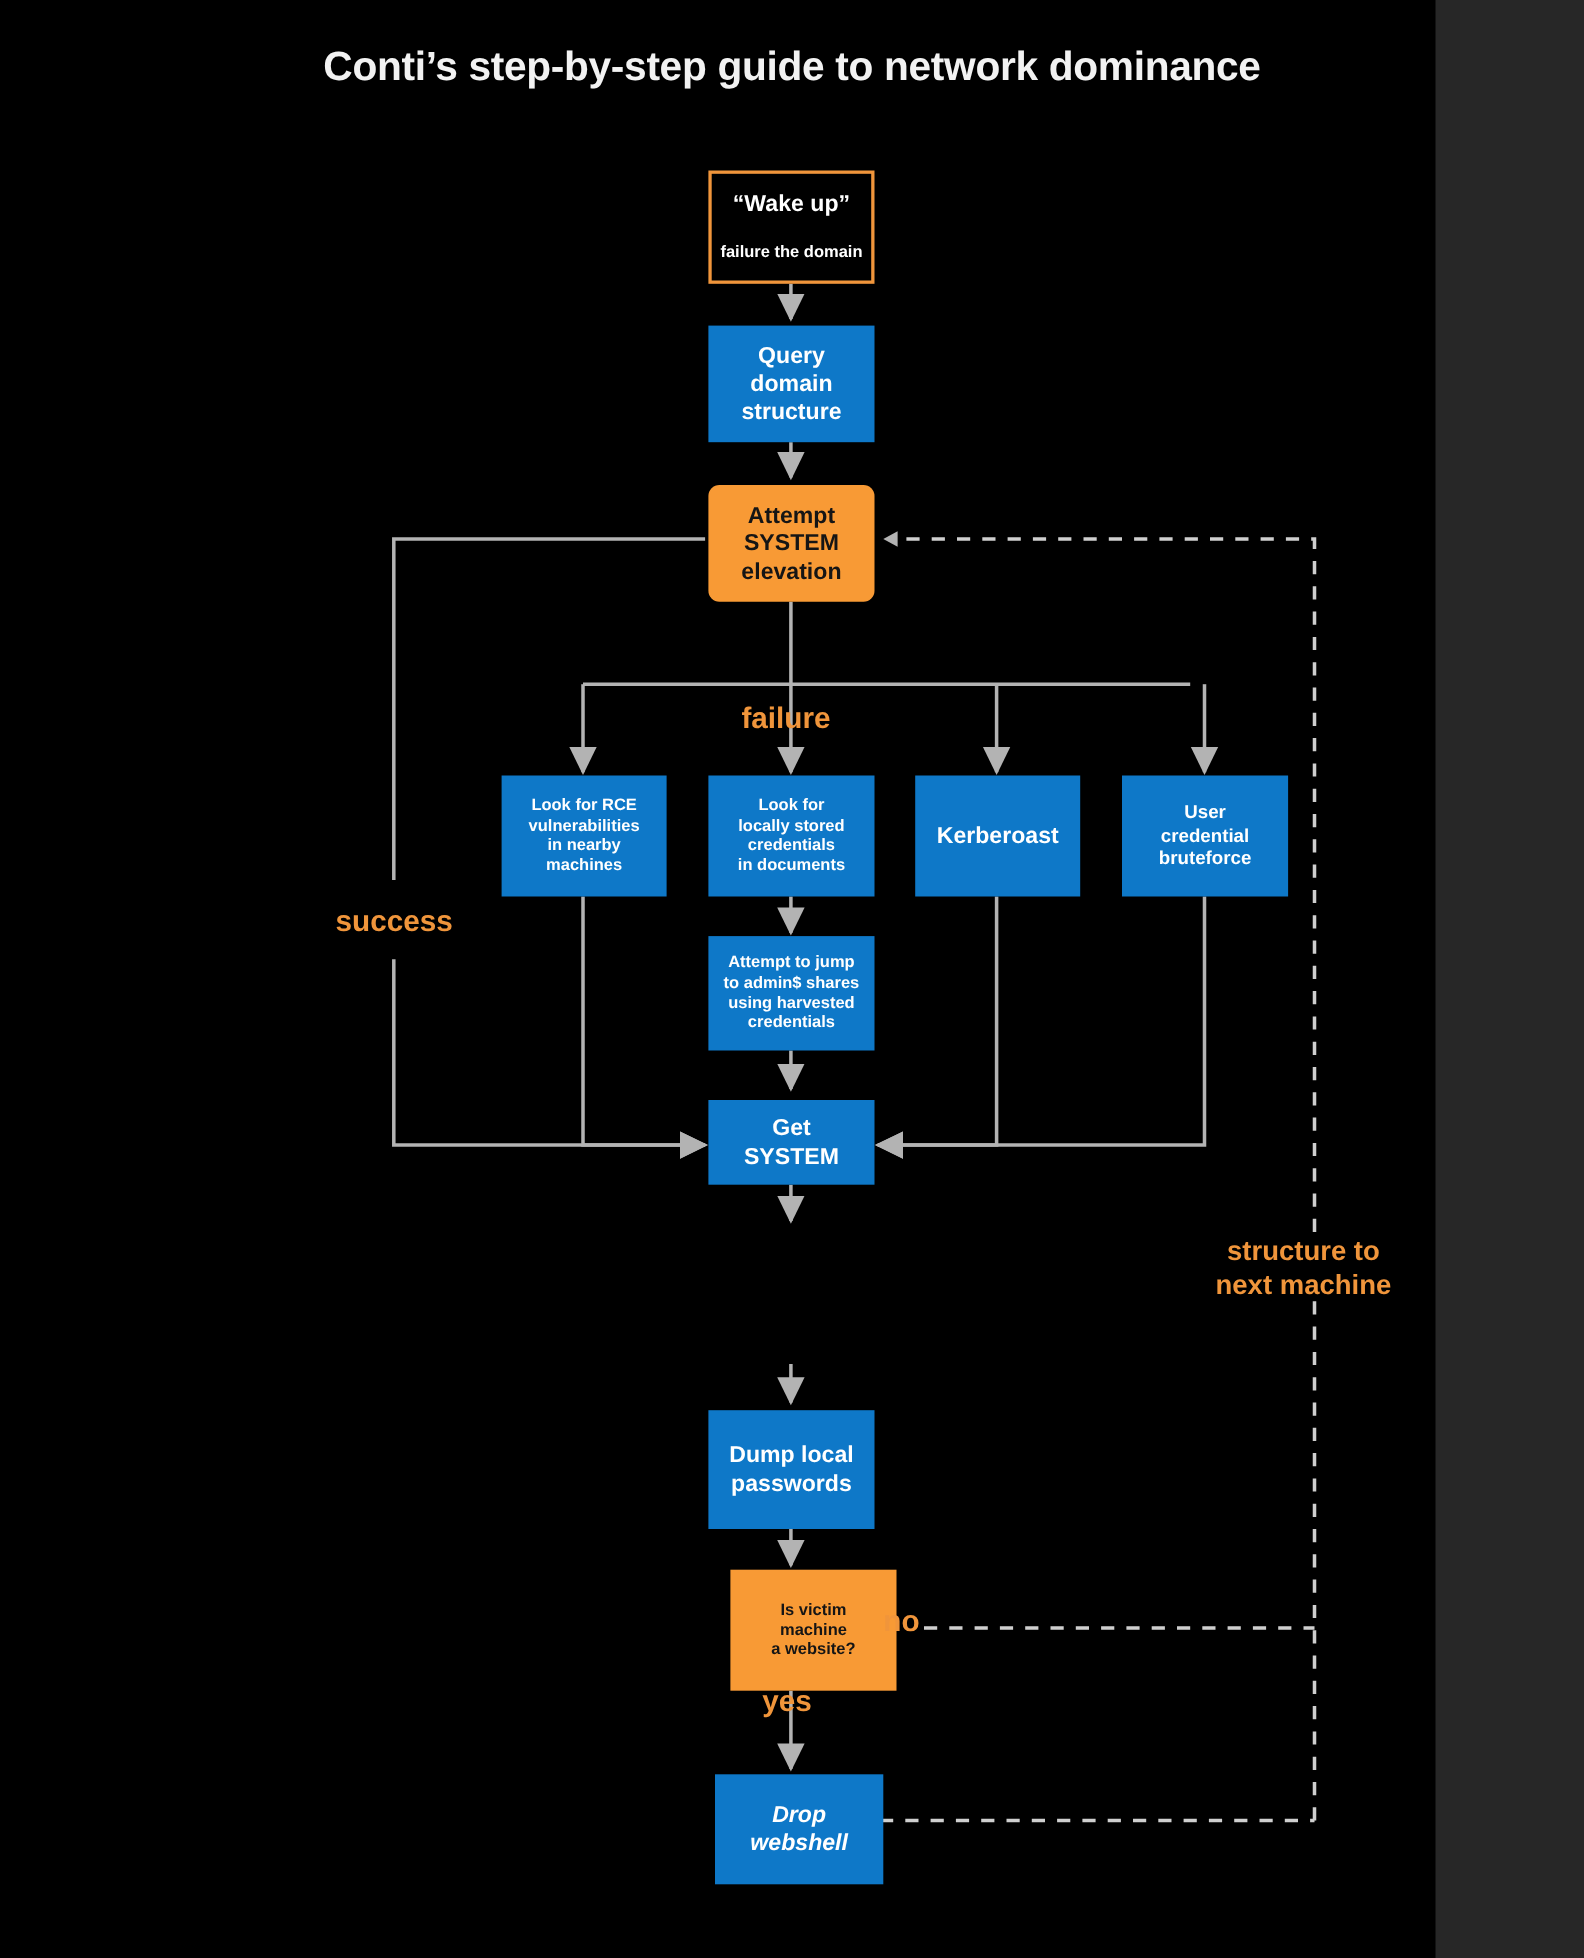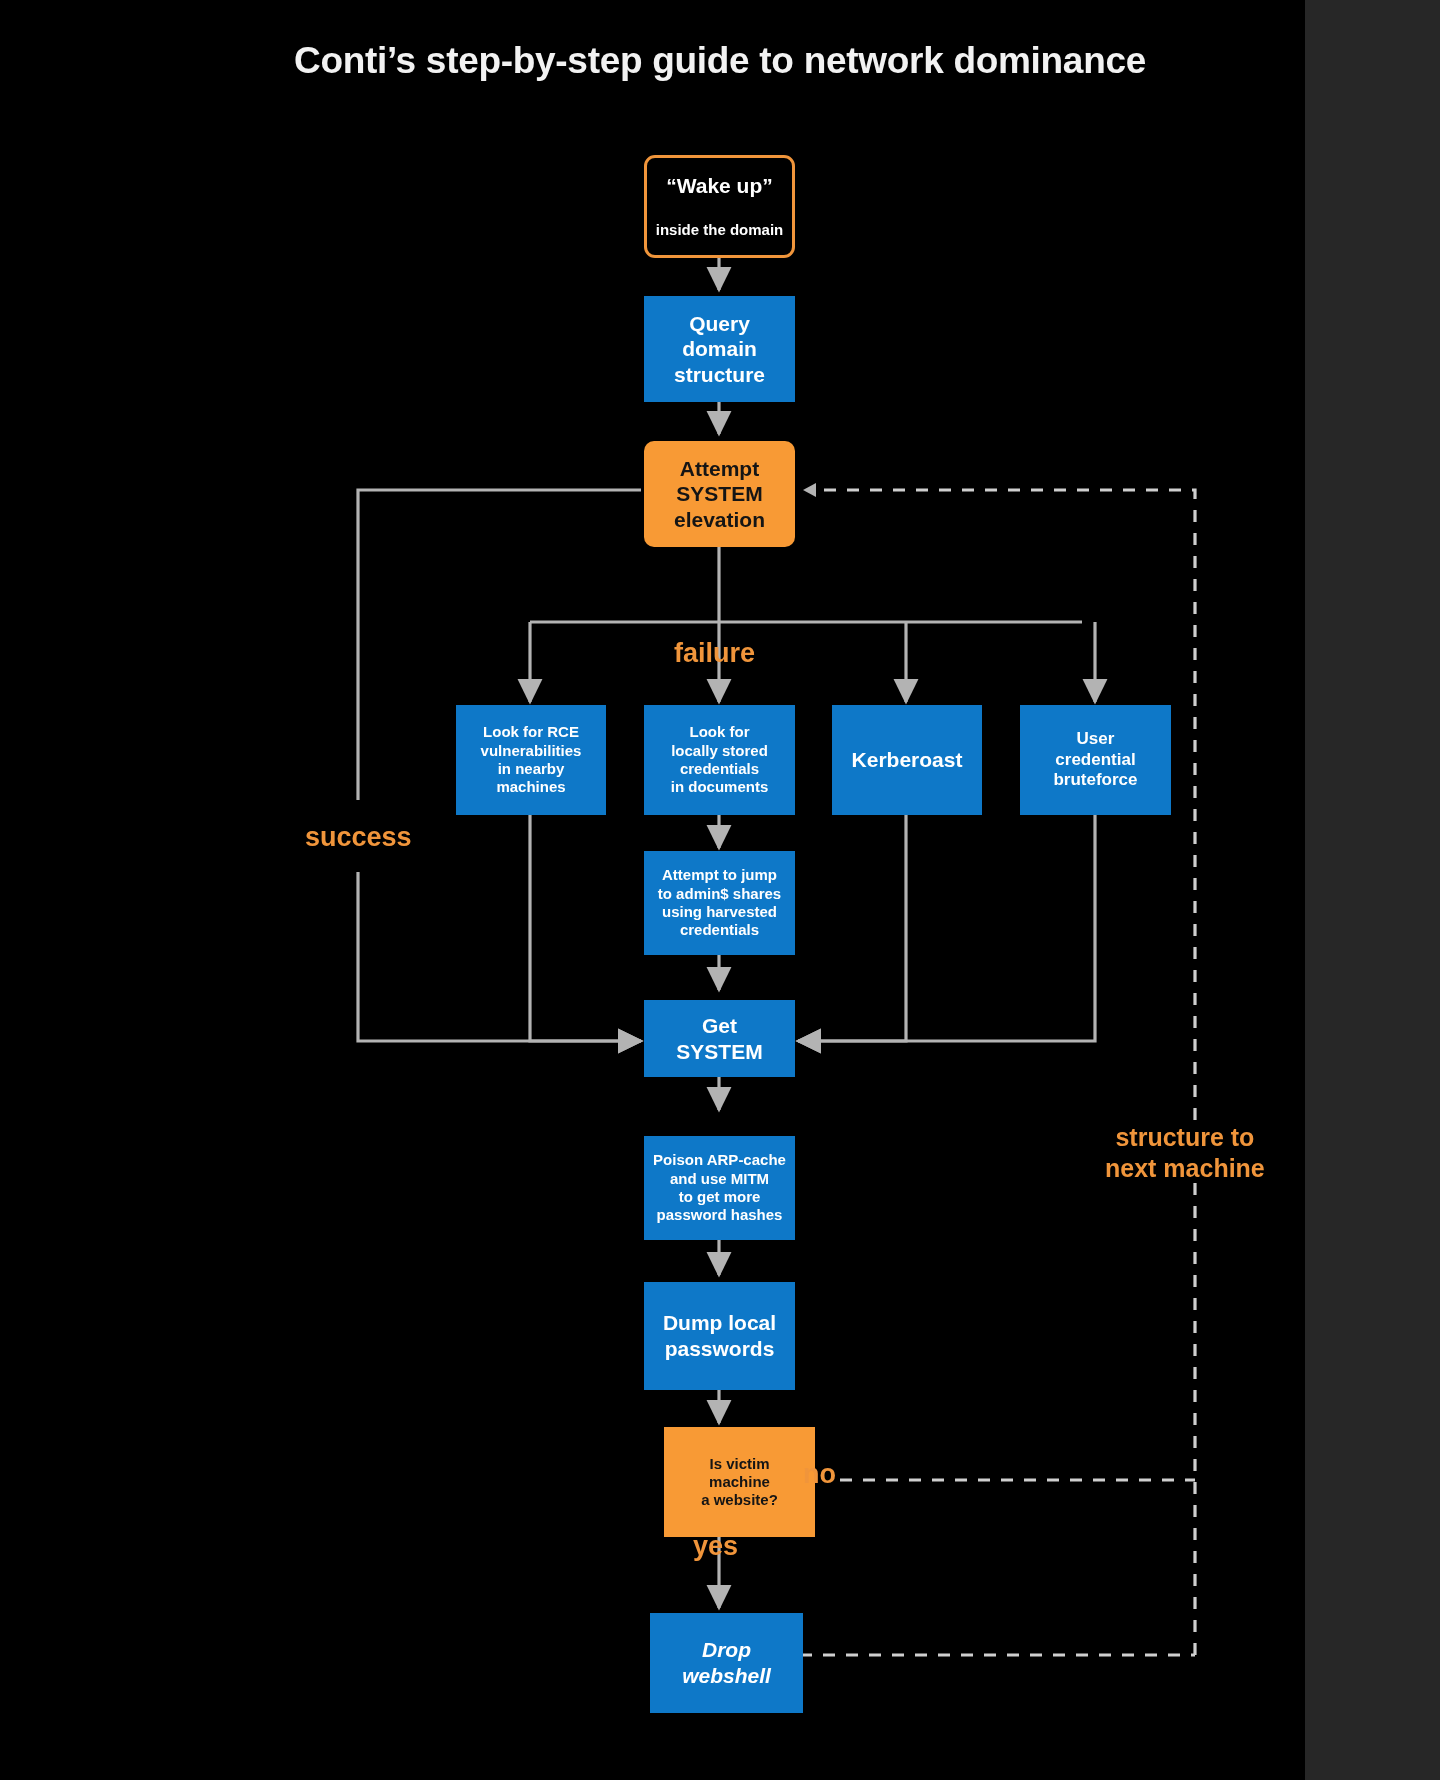"“Wake up”" div.node { border-radius: 11px -> none }
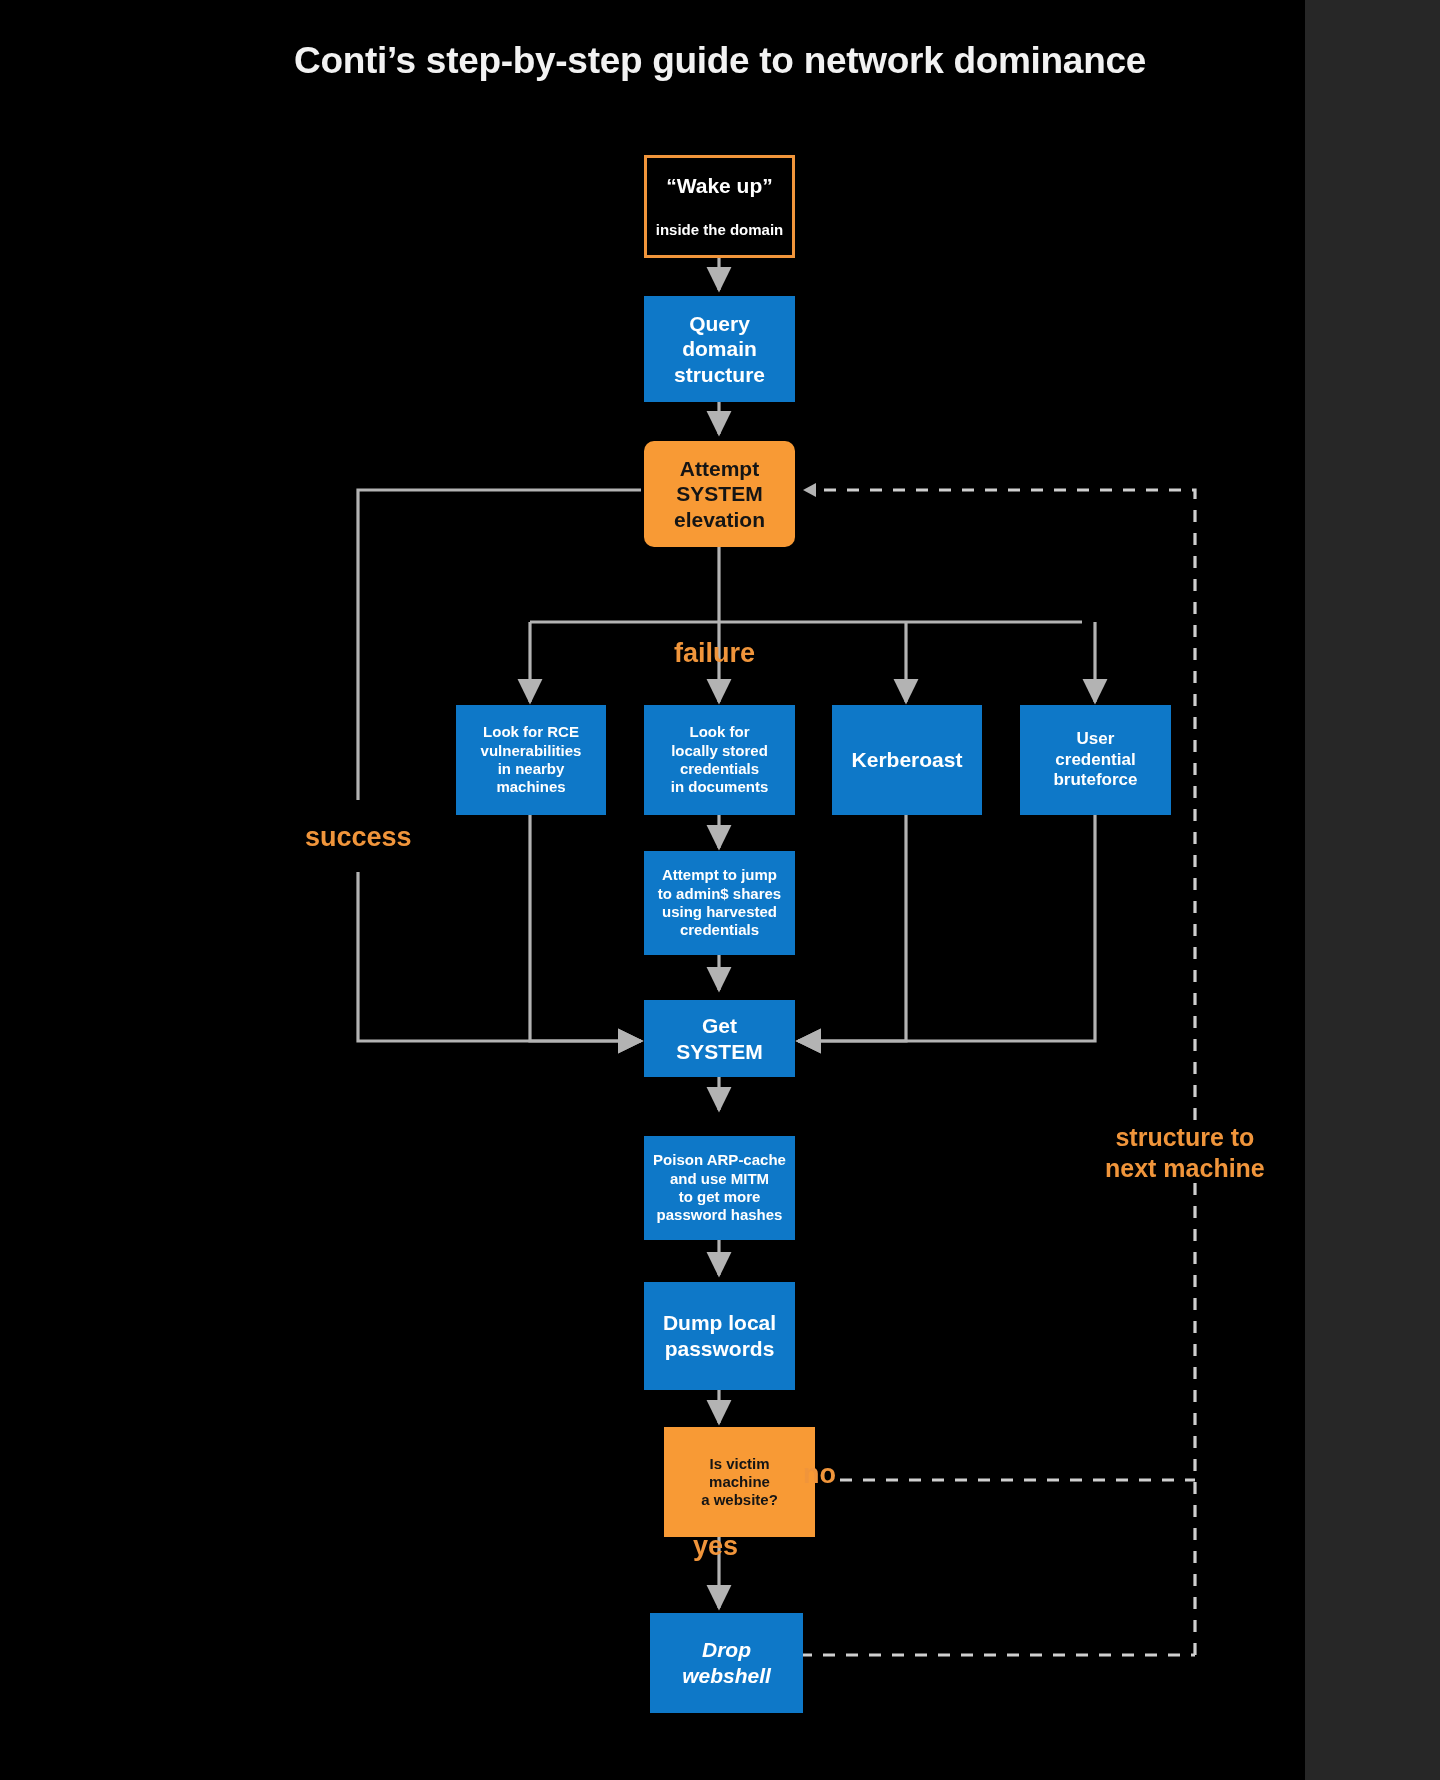"inside the domain" span.l2 { text: inside -> failure }
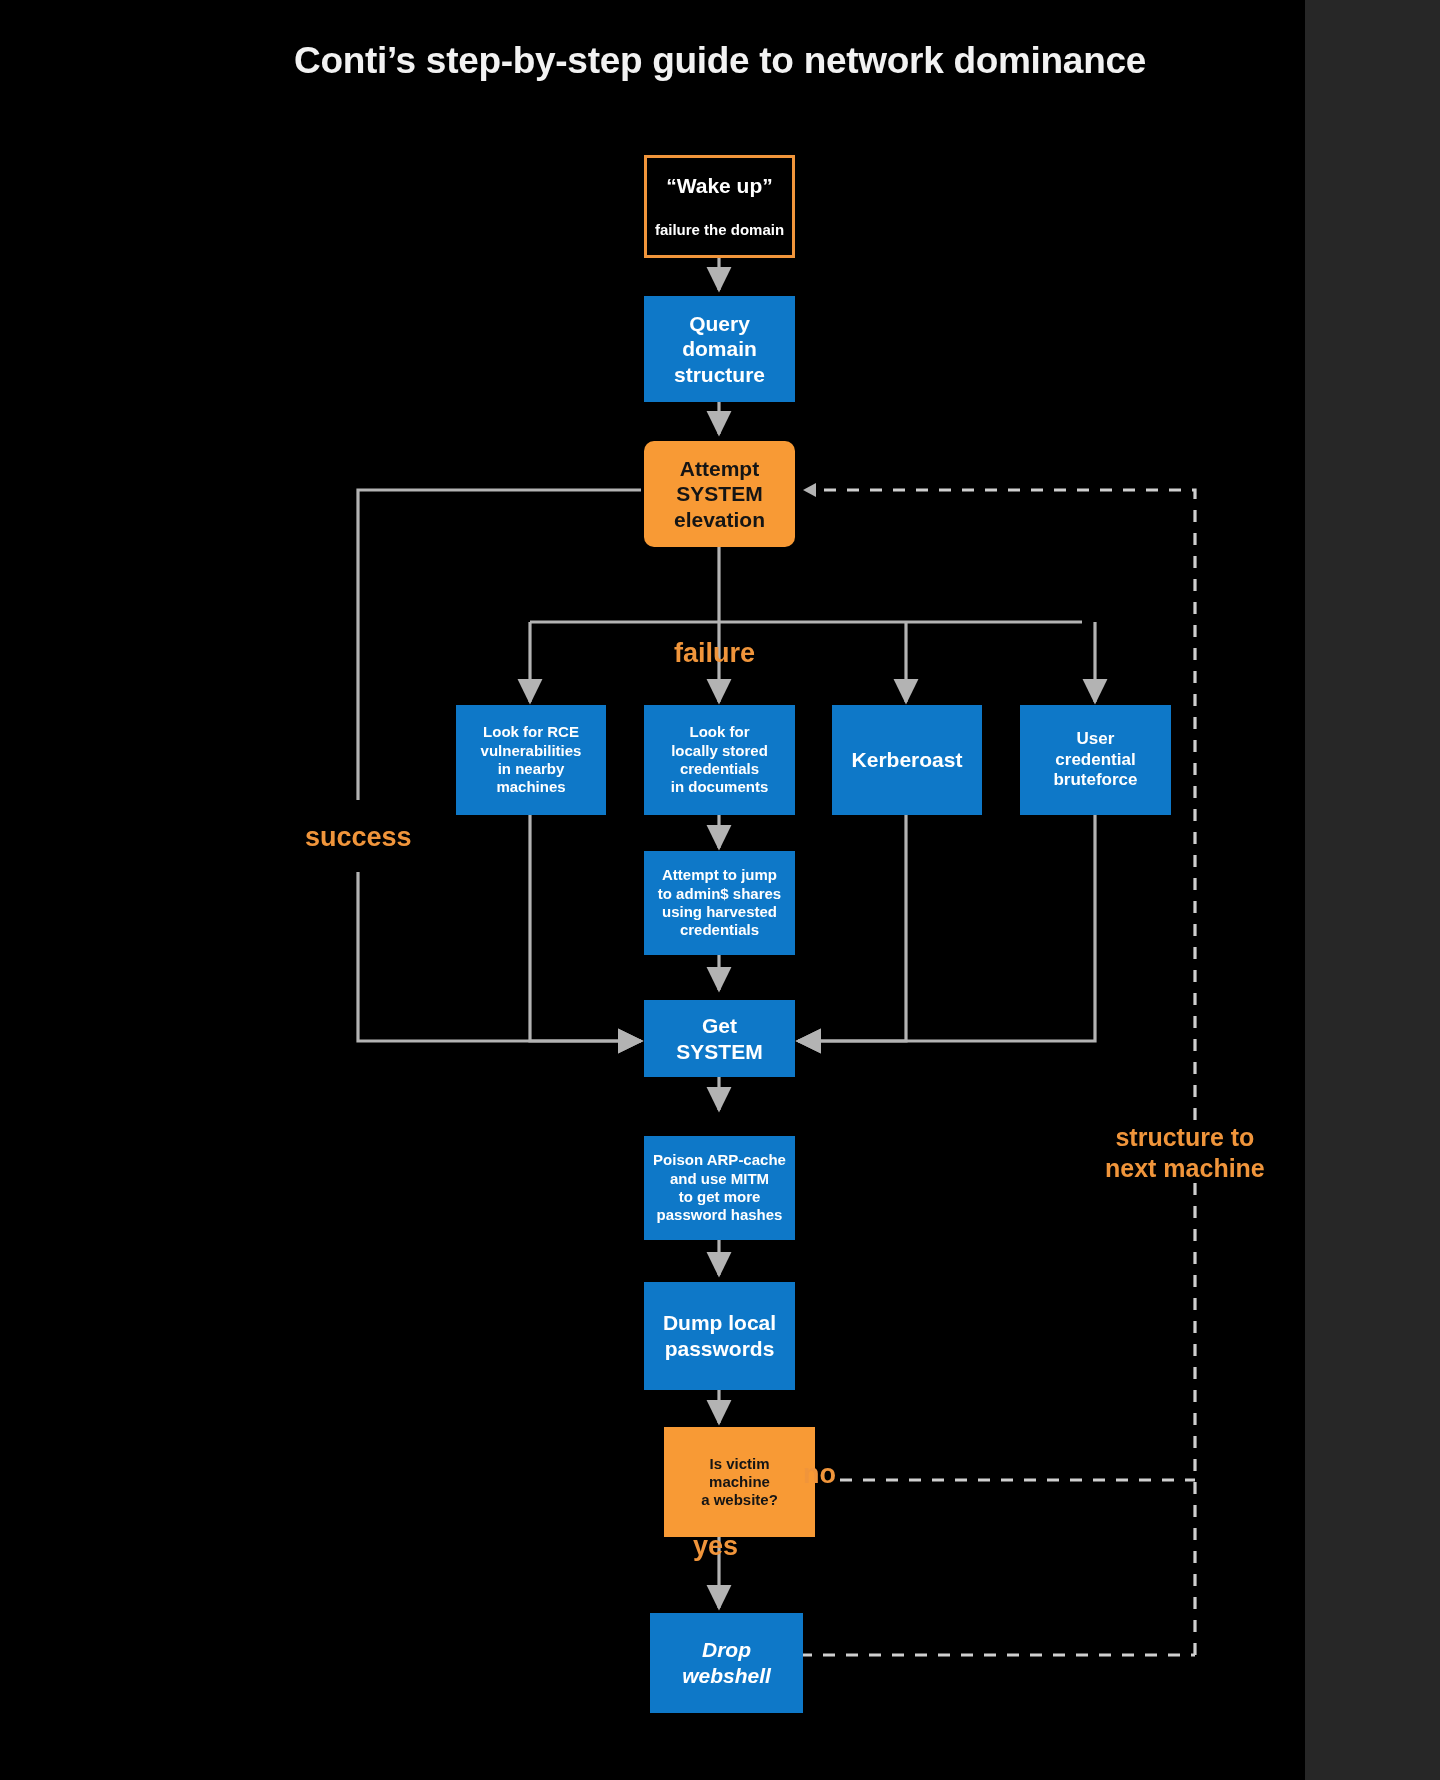"Poison ARP-cache" div.node { html: <div>Poison ARP-cache and use MITM to get more password hashes</div> -> none }
